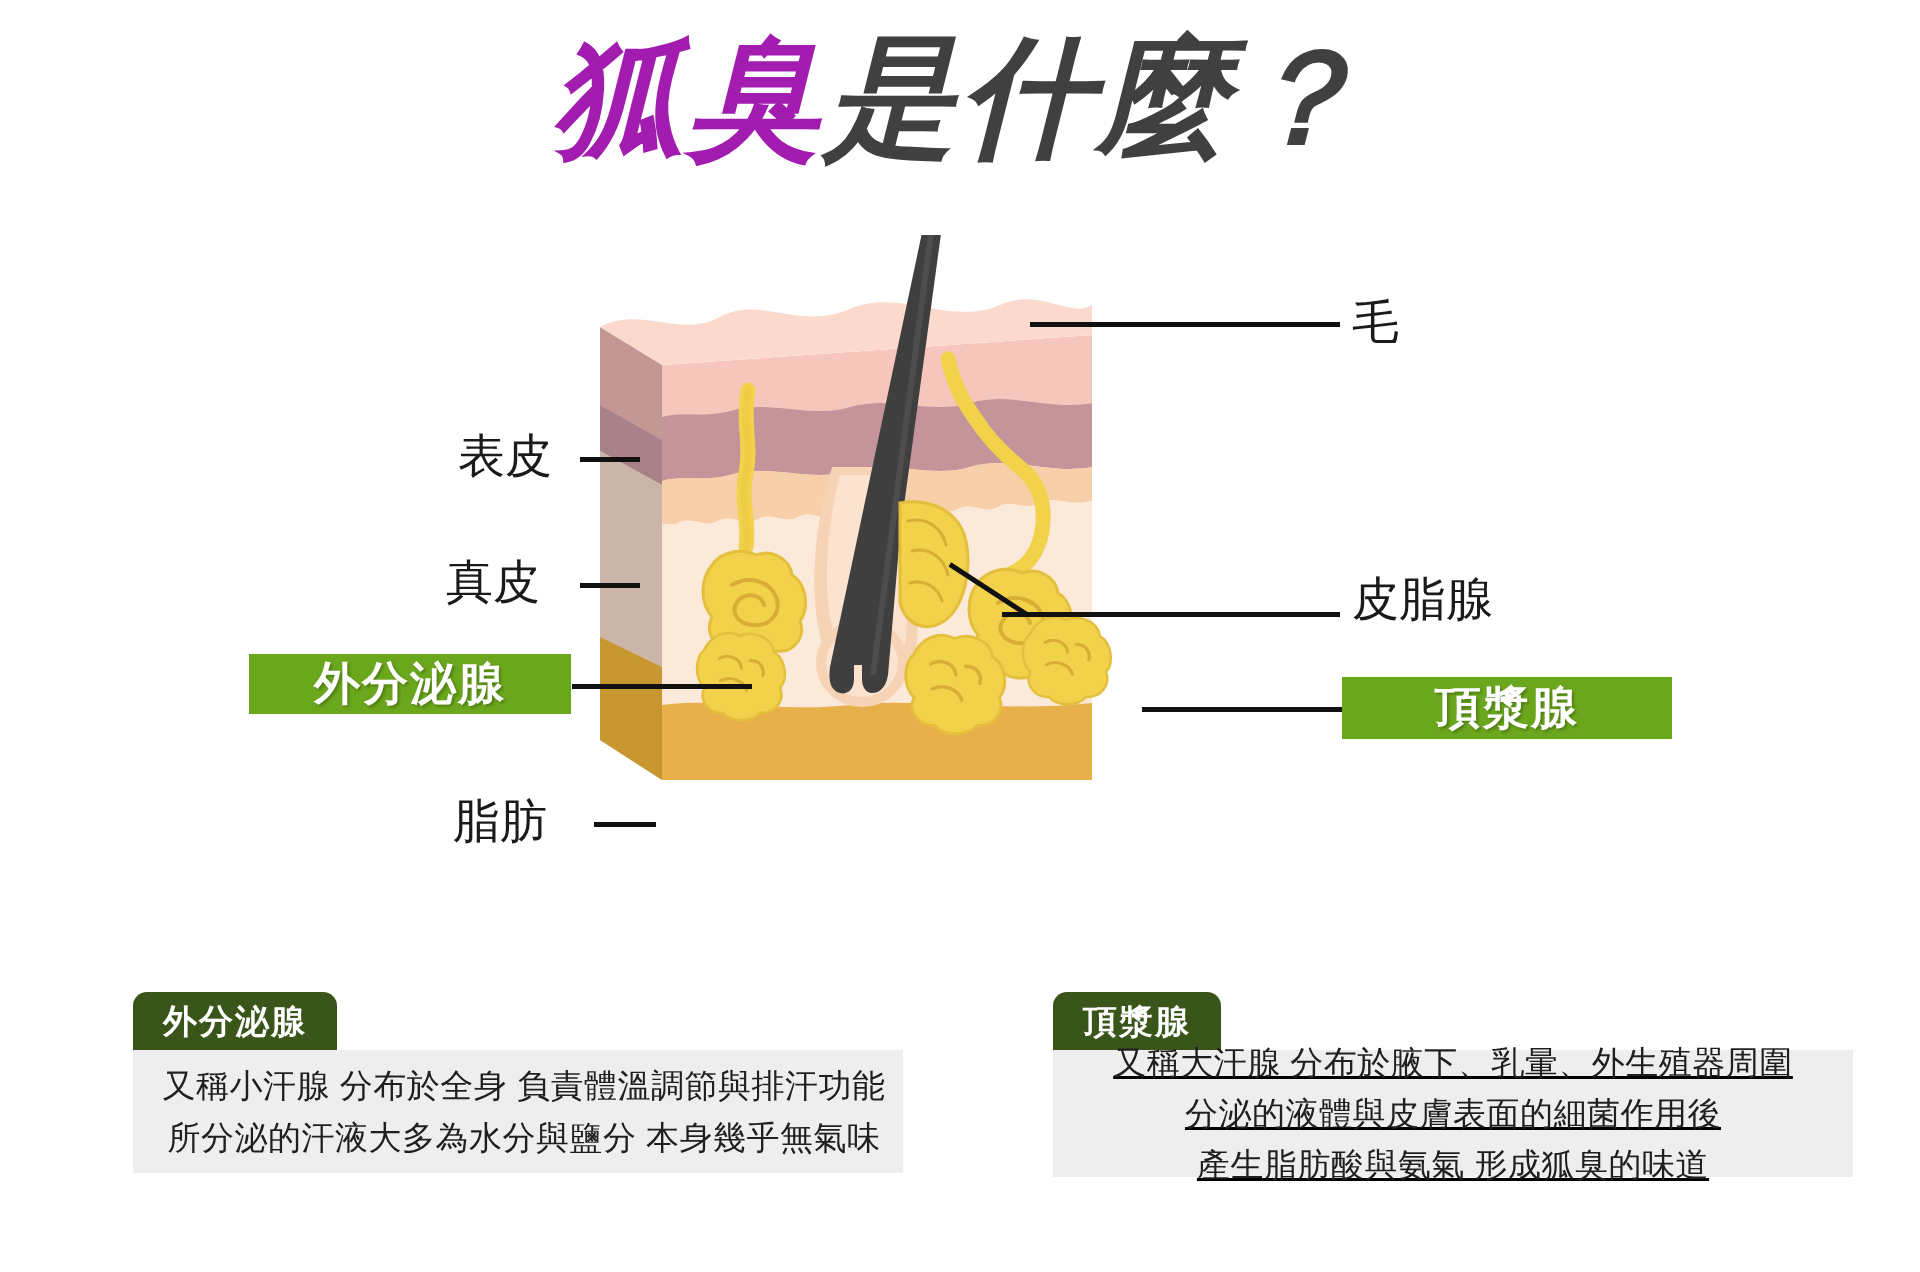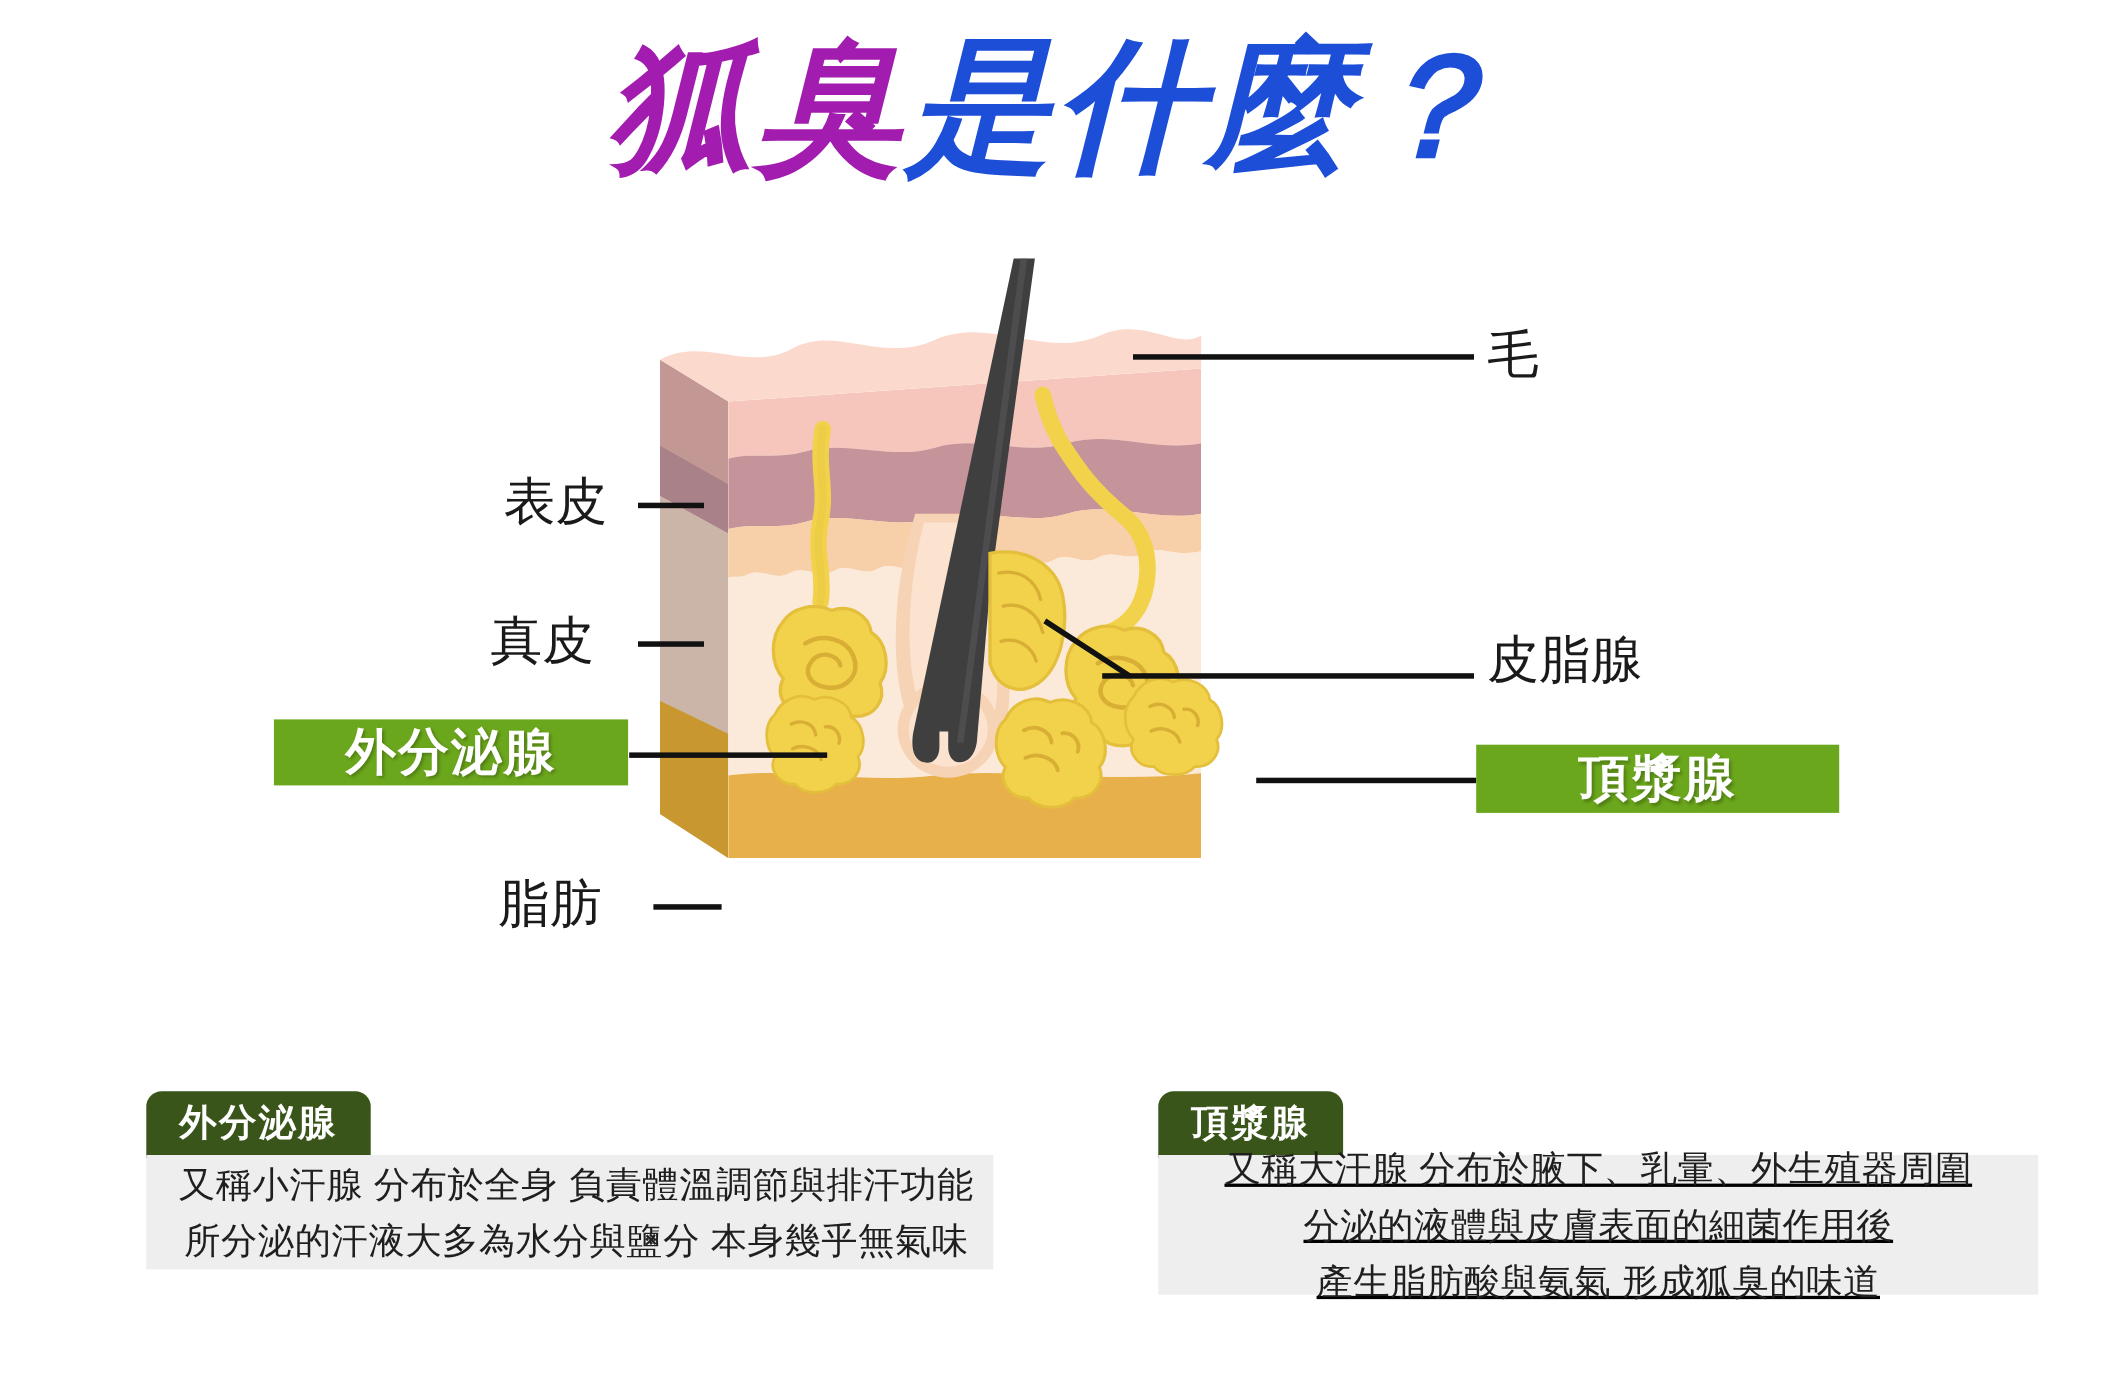"是什麼？" .title .rest { color: #1d4ed8 -> #404040 }
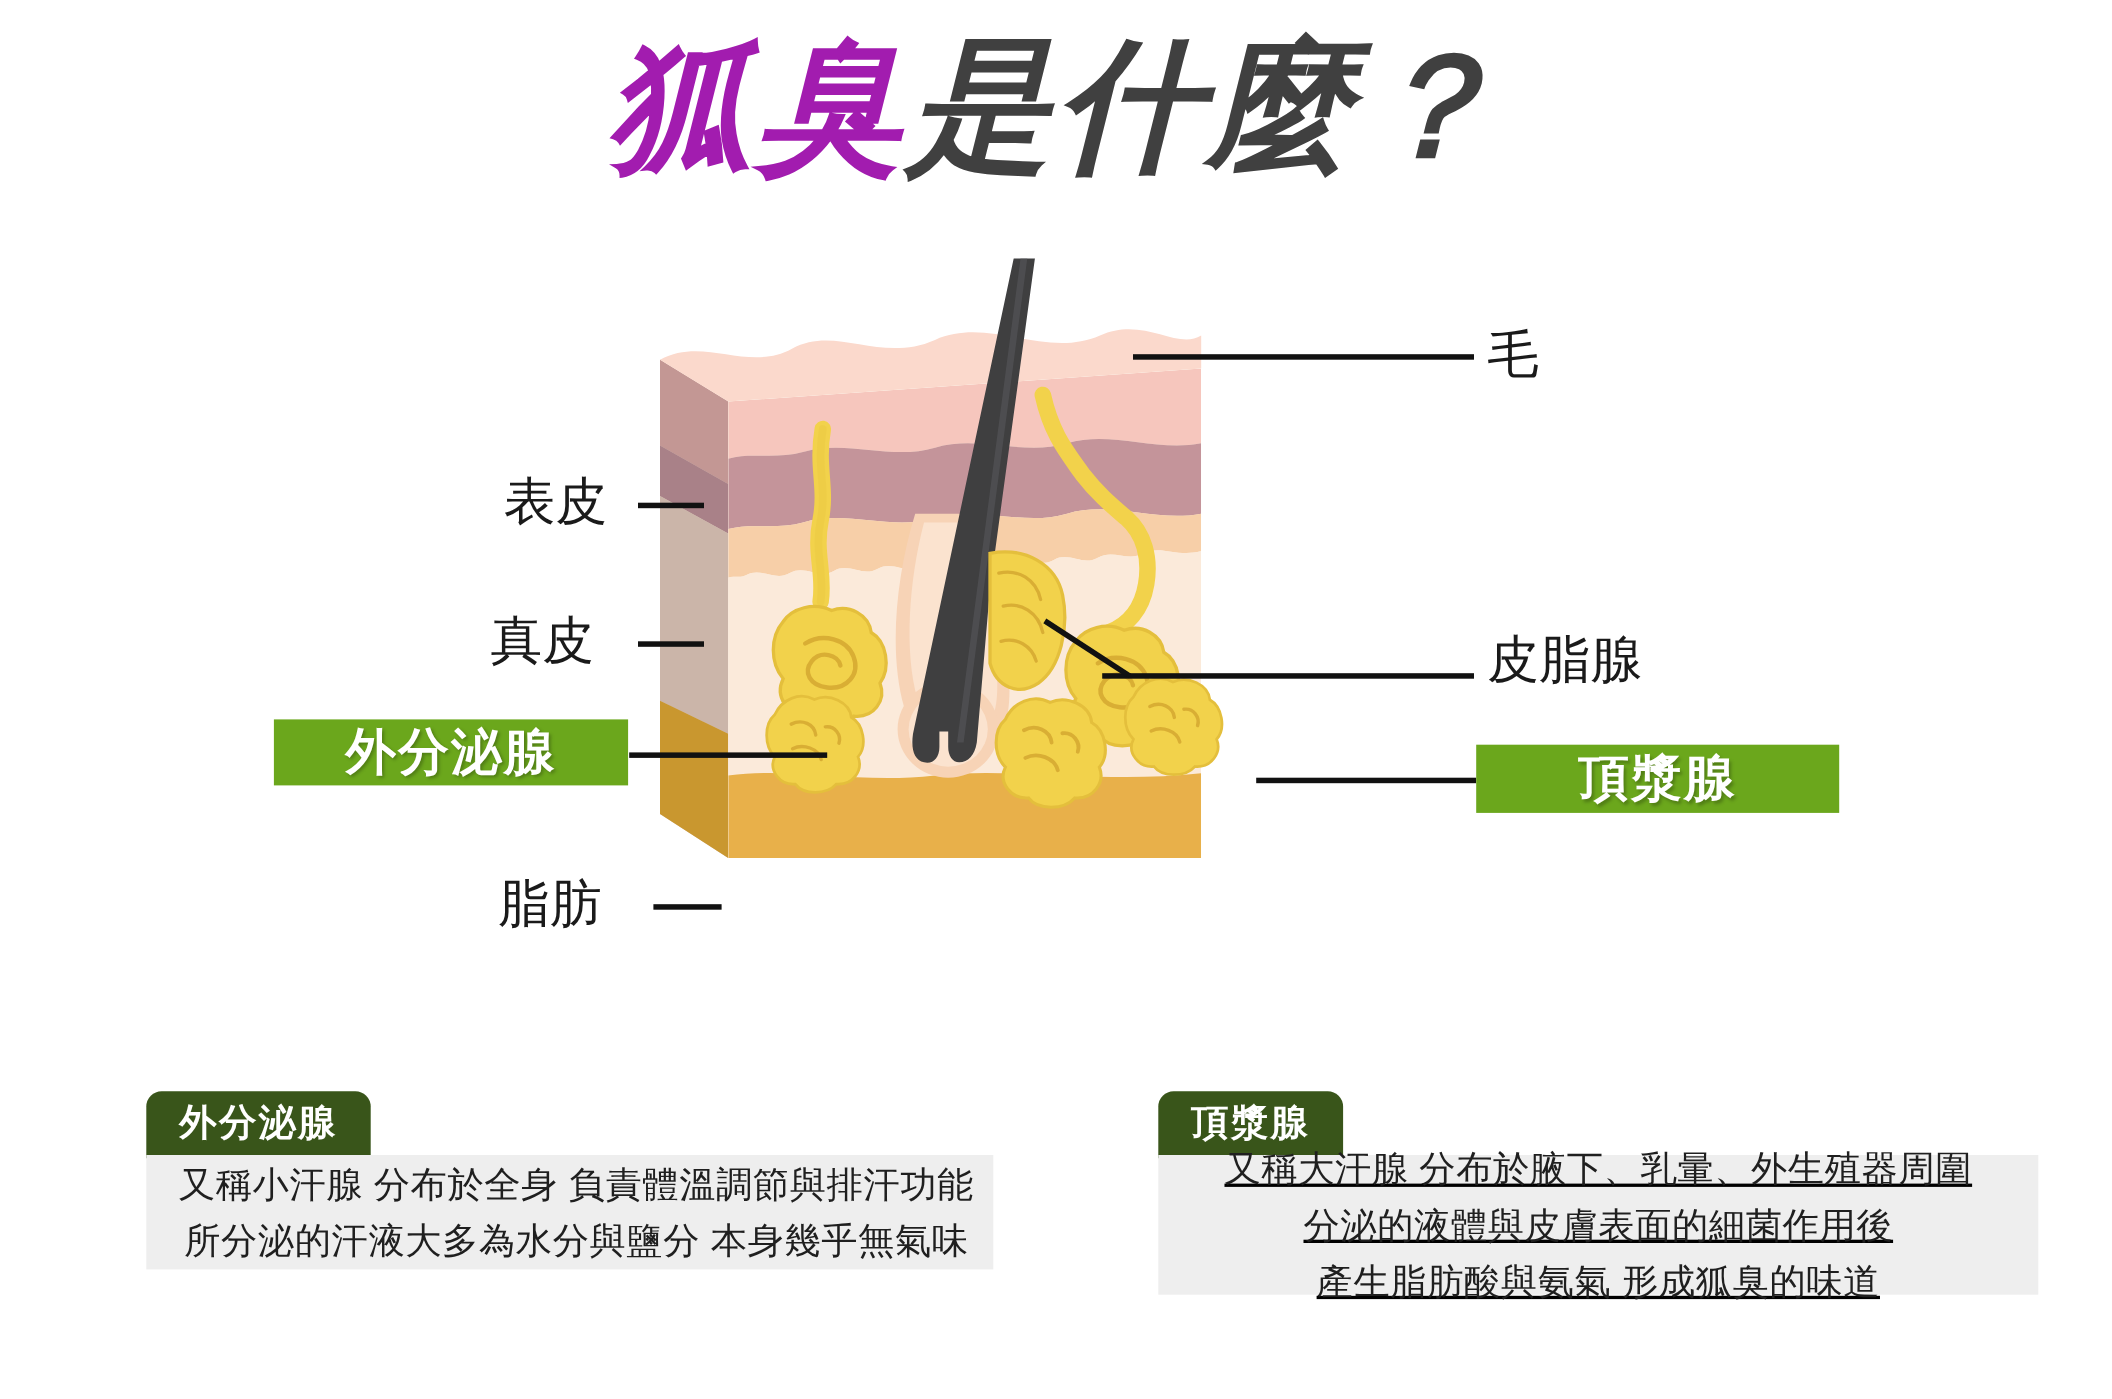"又稱小汗腺 分布於全身 負責體溫調節與排汗功能" div.card-body { height: 104px -> 123px }
